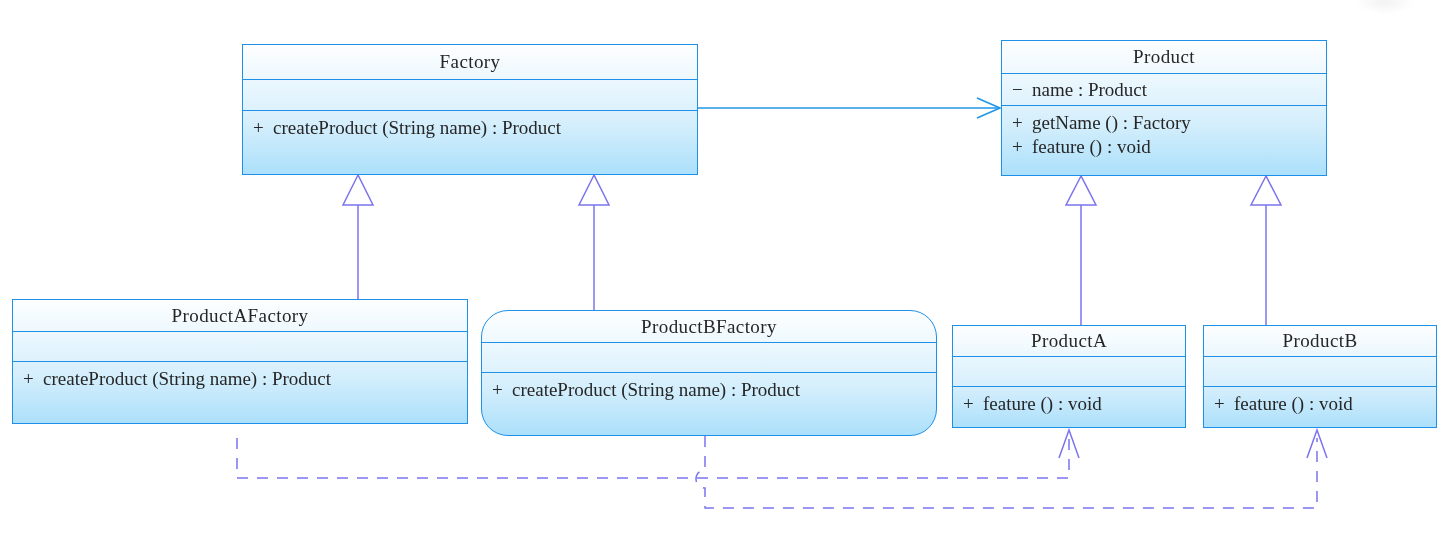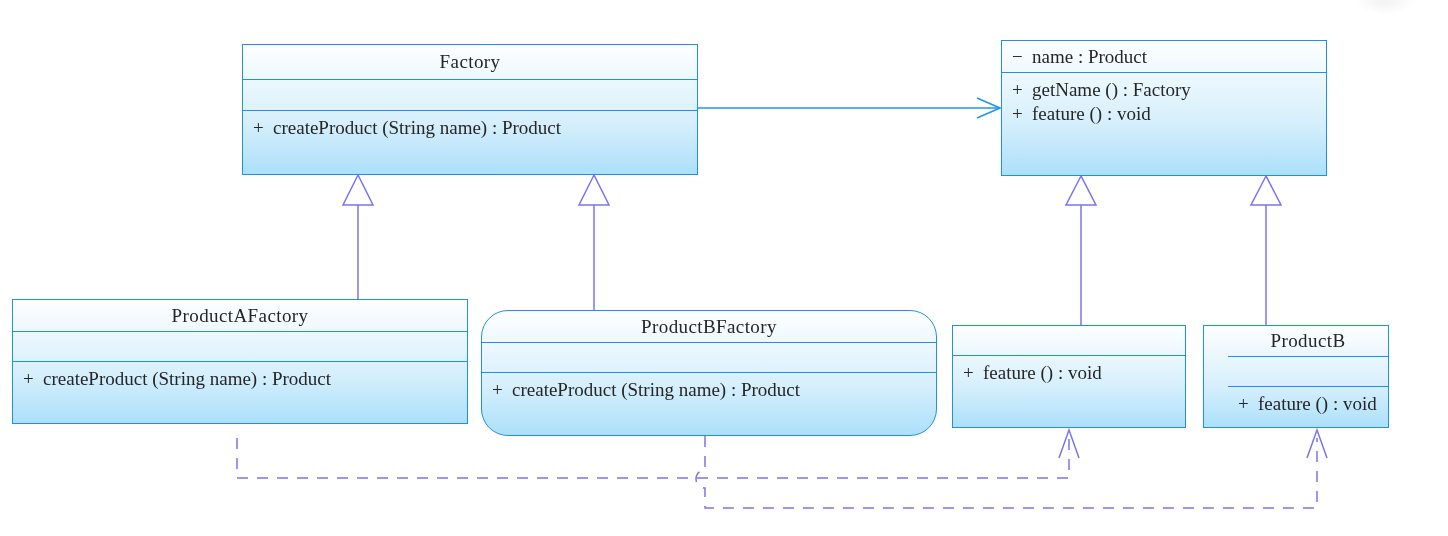"Product" div.compartment { html: none -> <div> <span>Product</span> </div> }
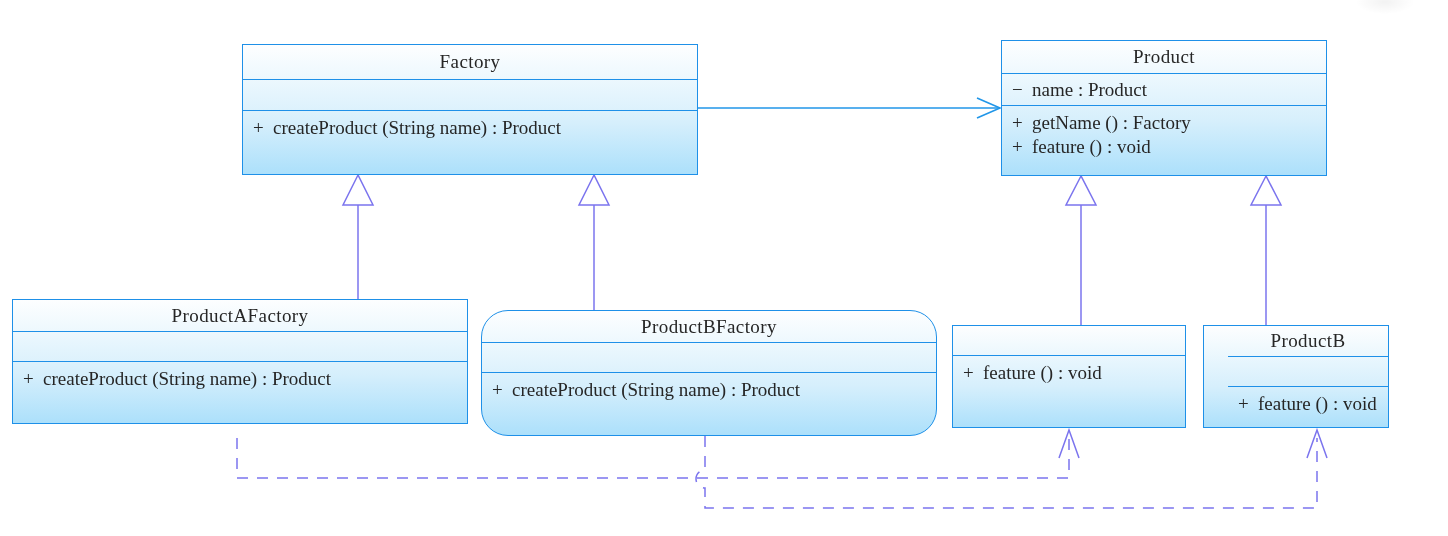"ProductA" div.compartment { html: none -> <div> <span>ProductA</span> </div> }
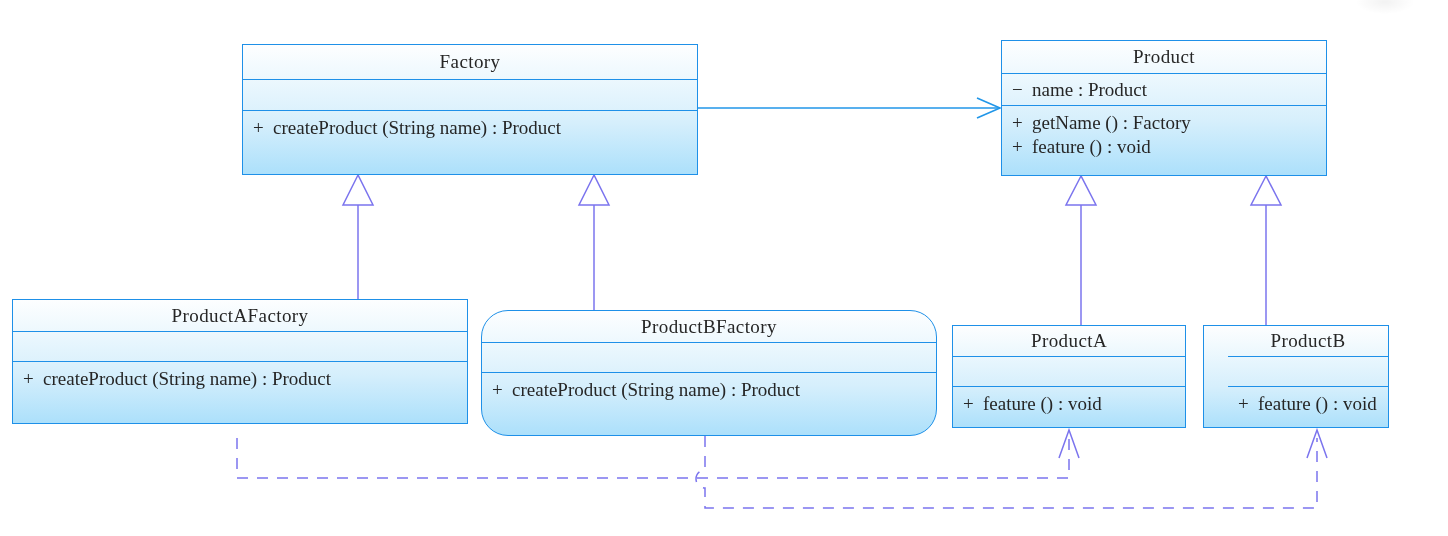"ProductB" div.uml-class { padding-left: 24px -> none; width: 186px -> 234px }
